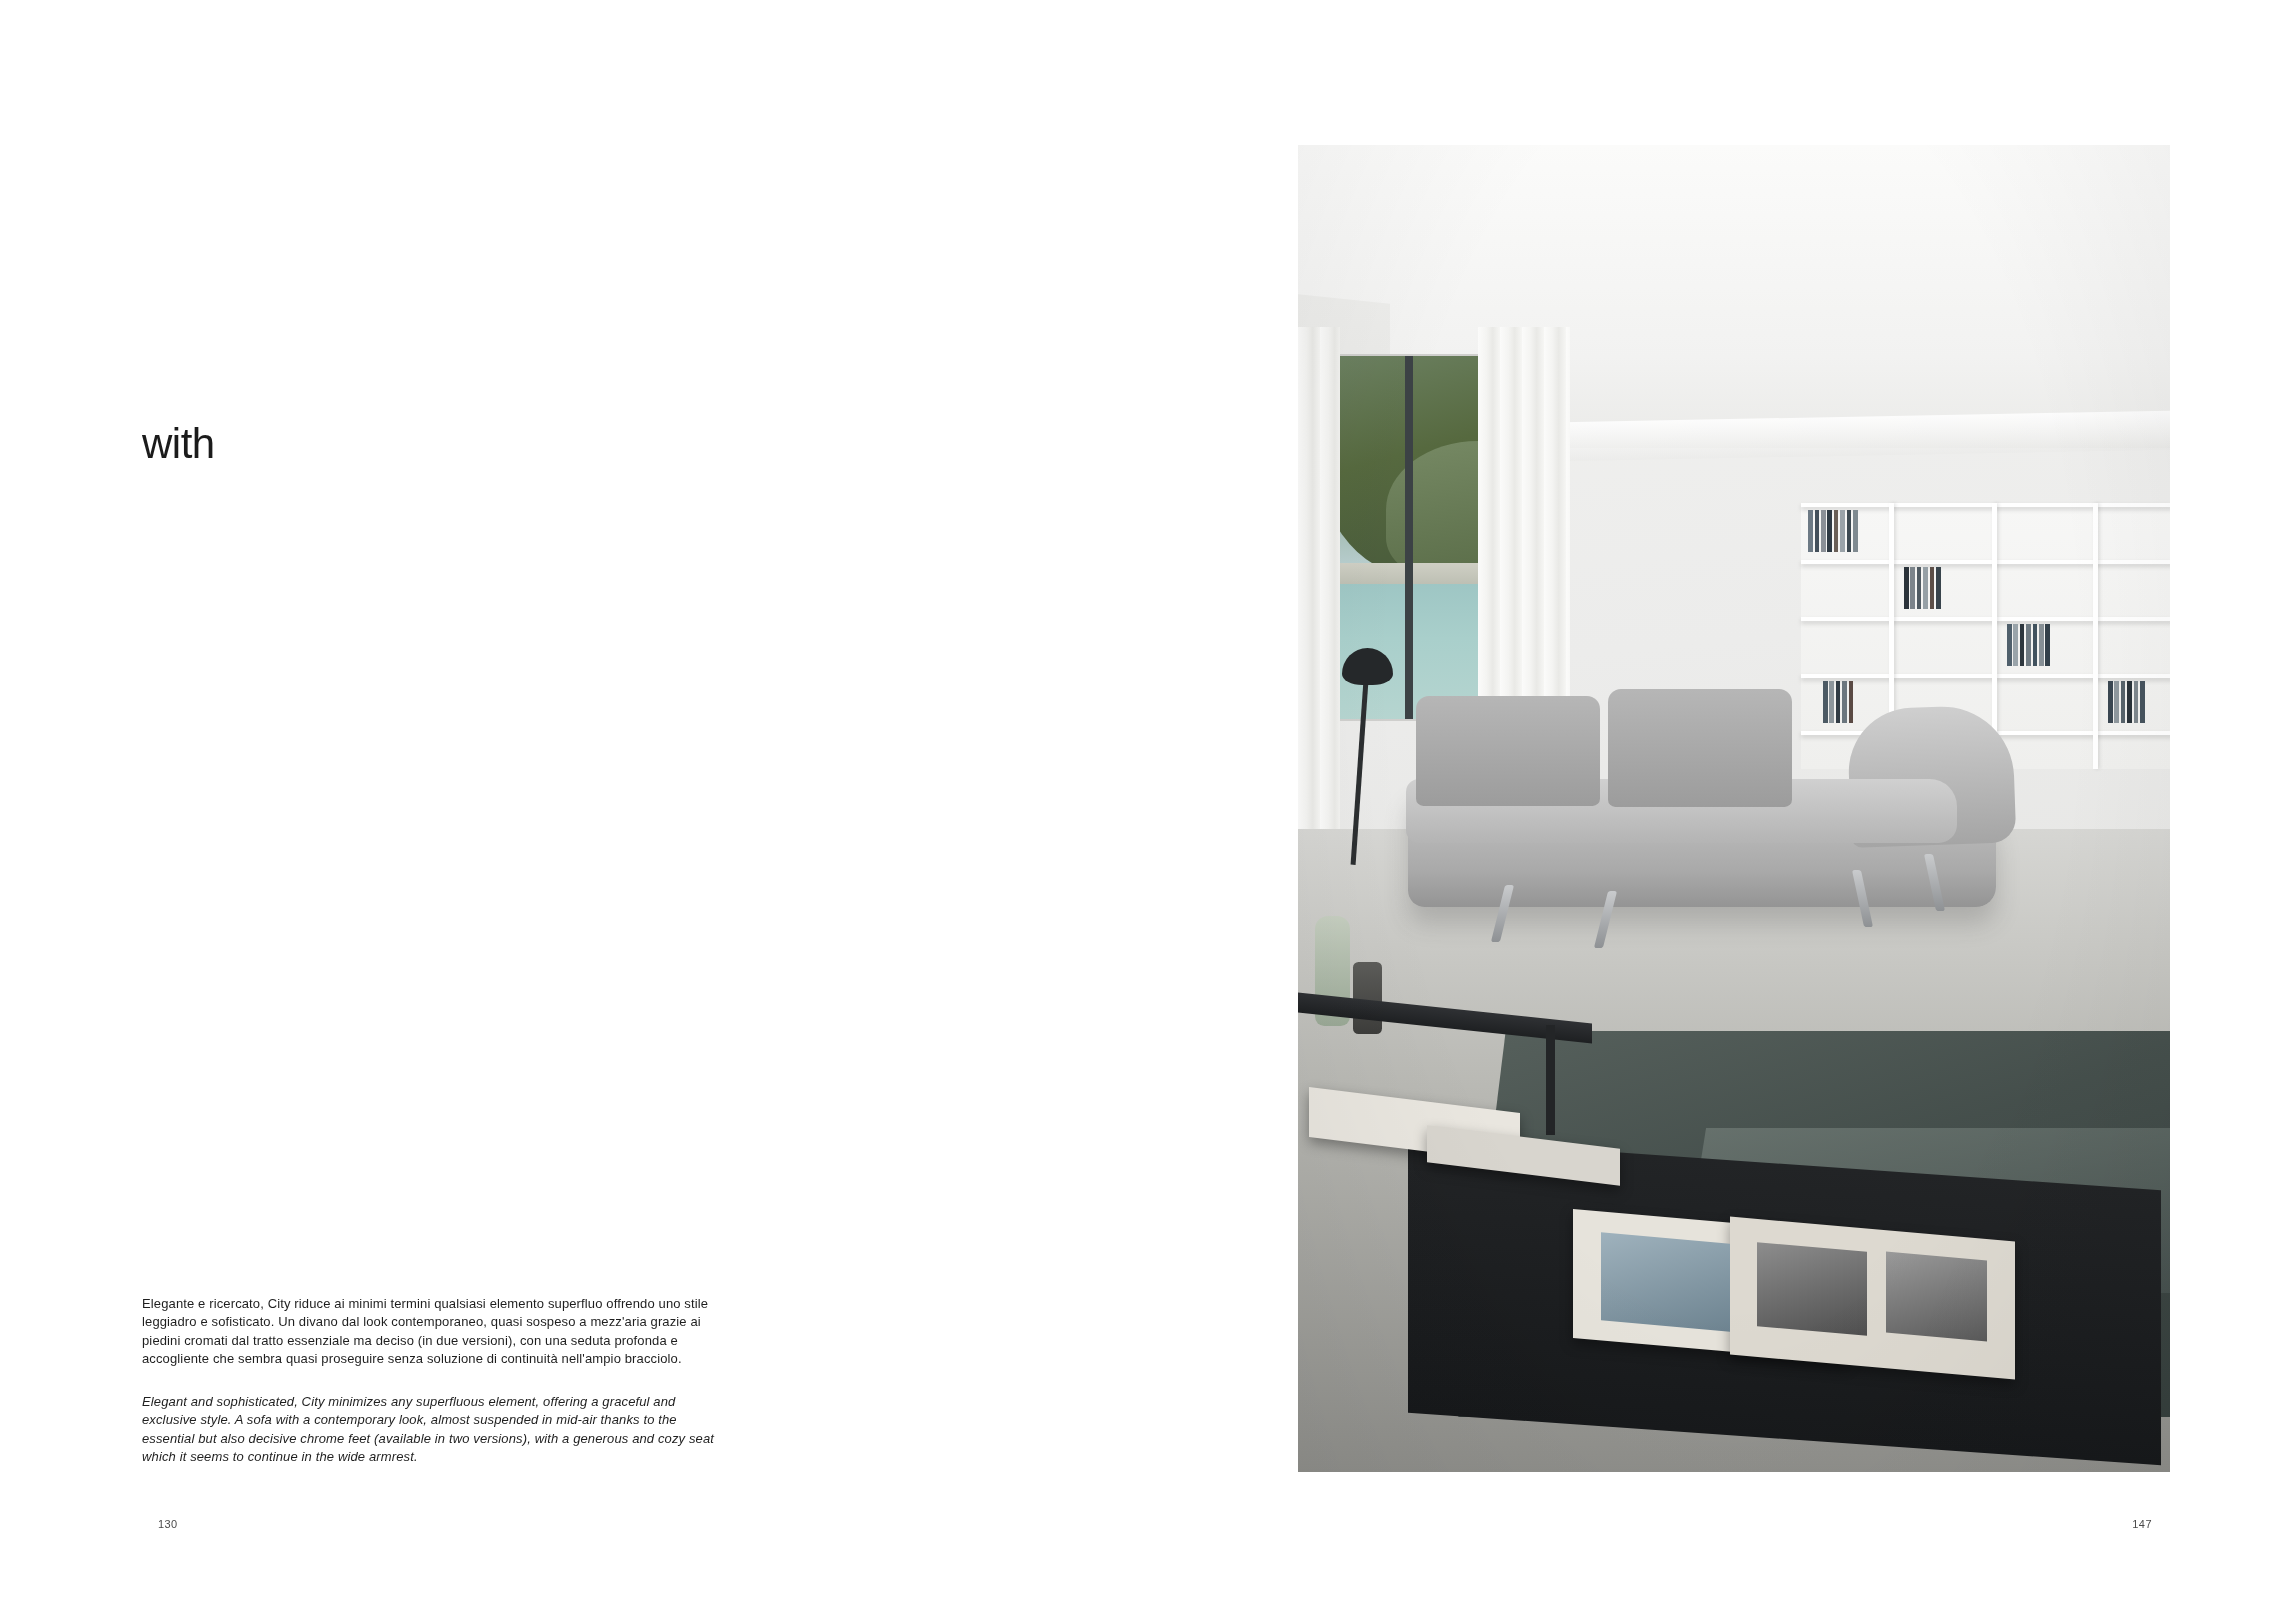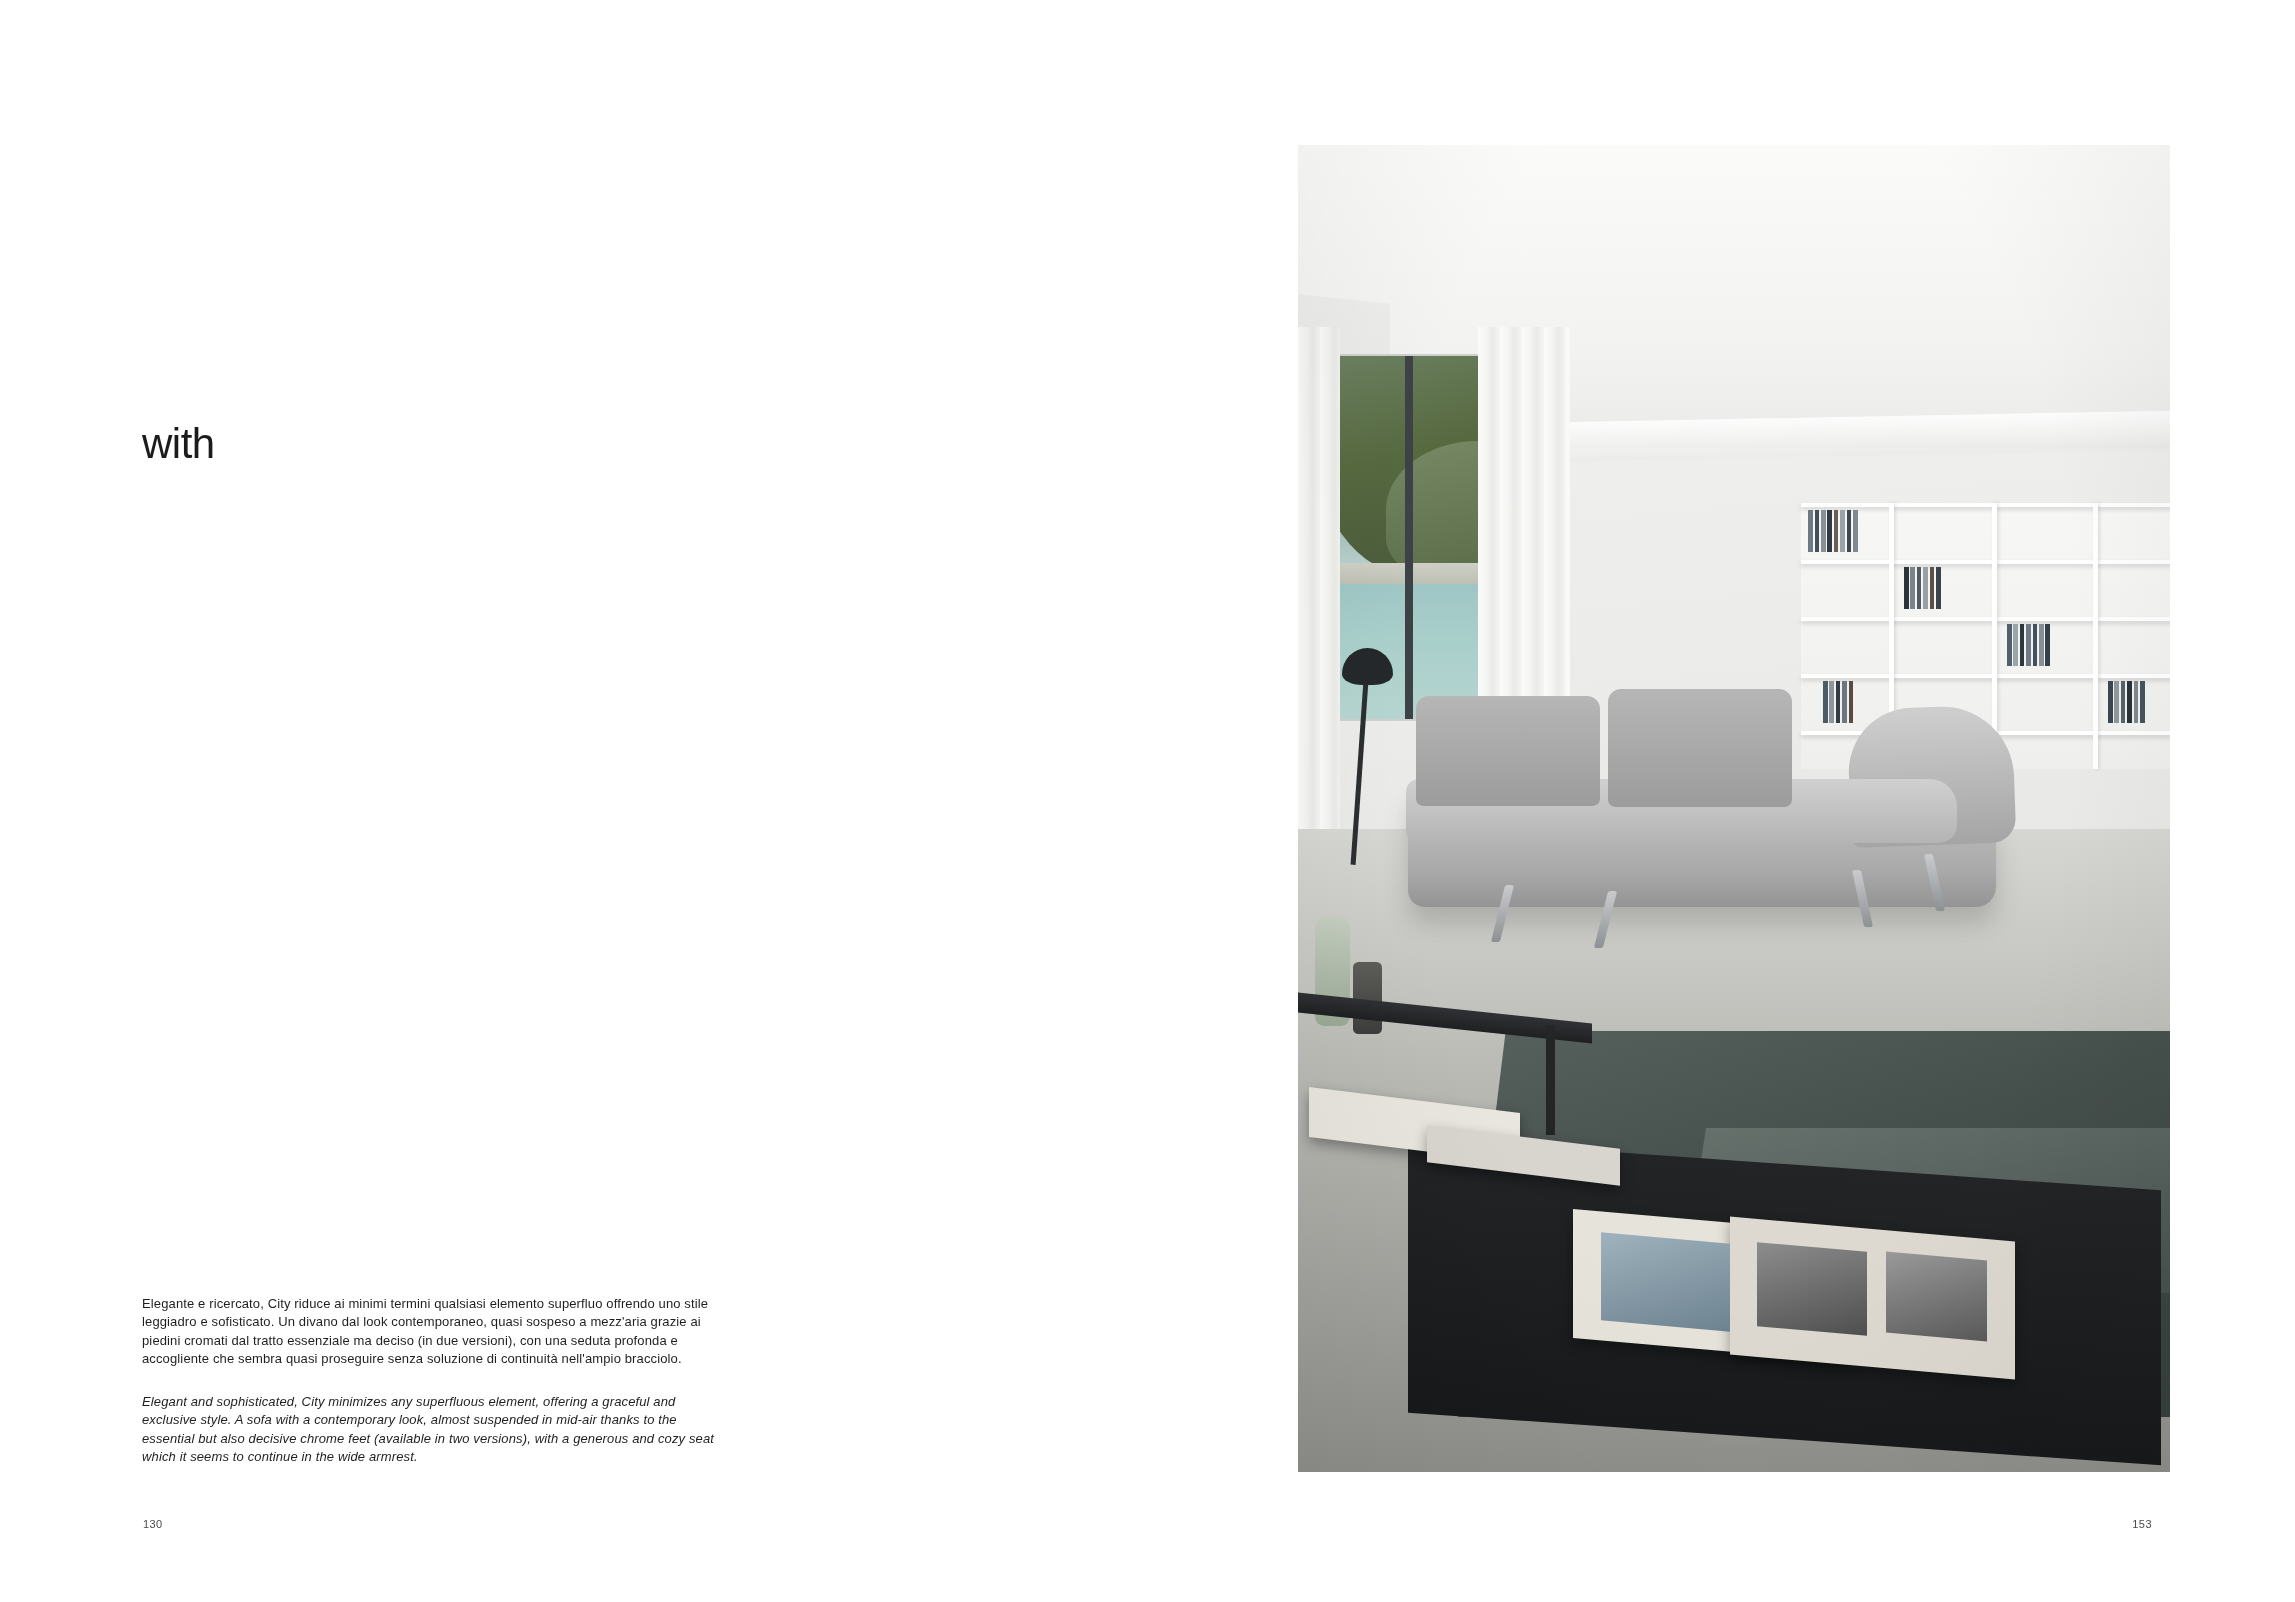"130" .folio-left { left: 143px -> 158px }
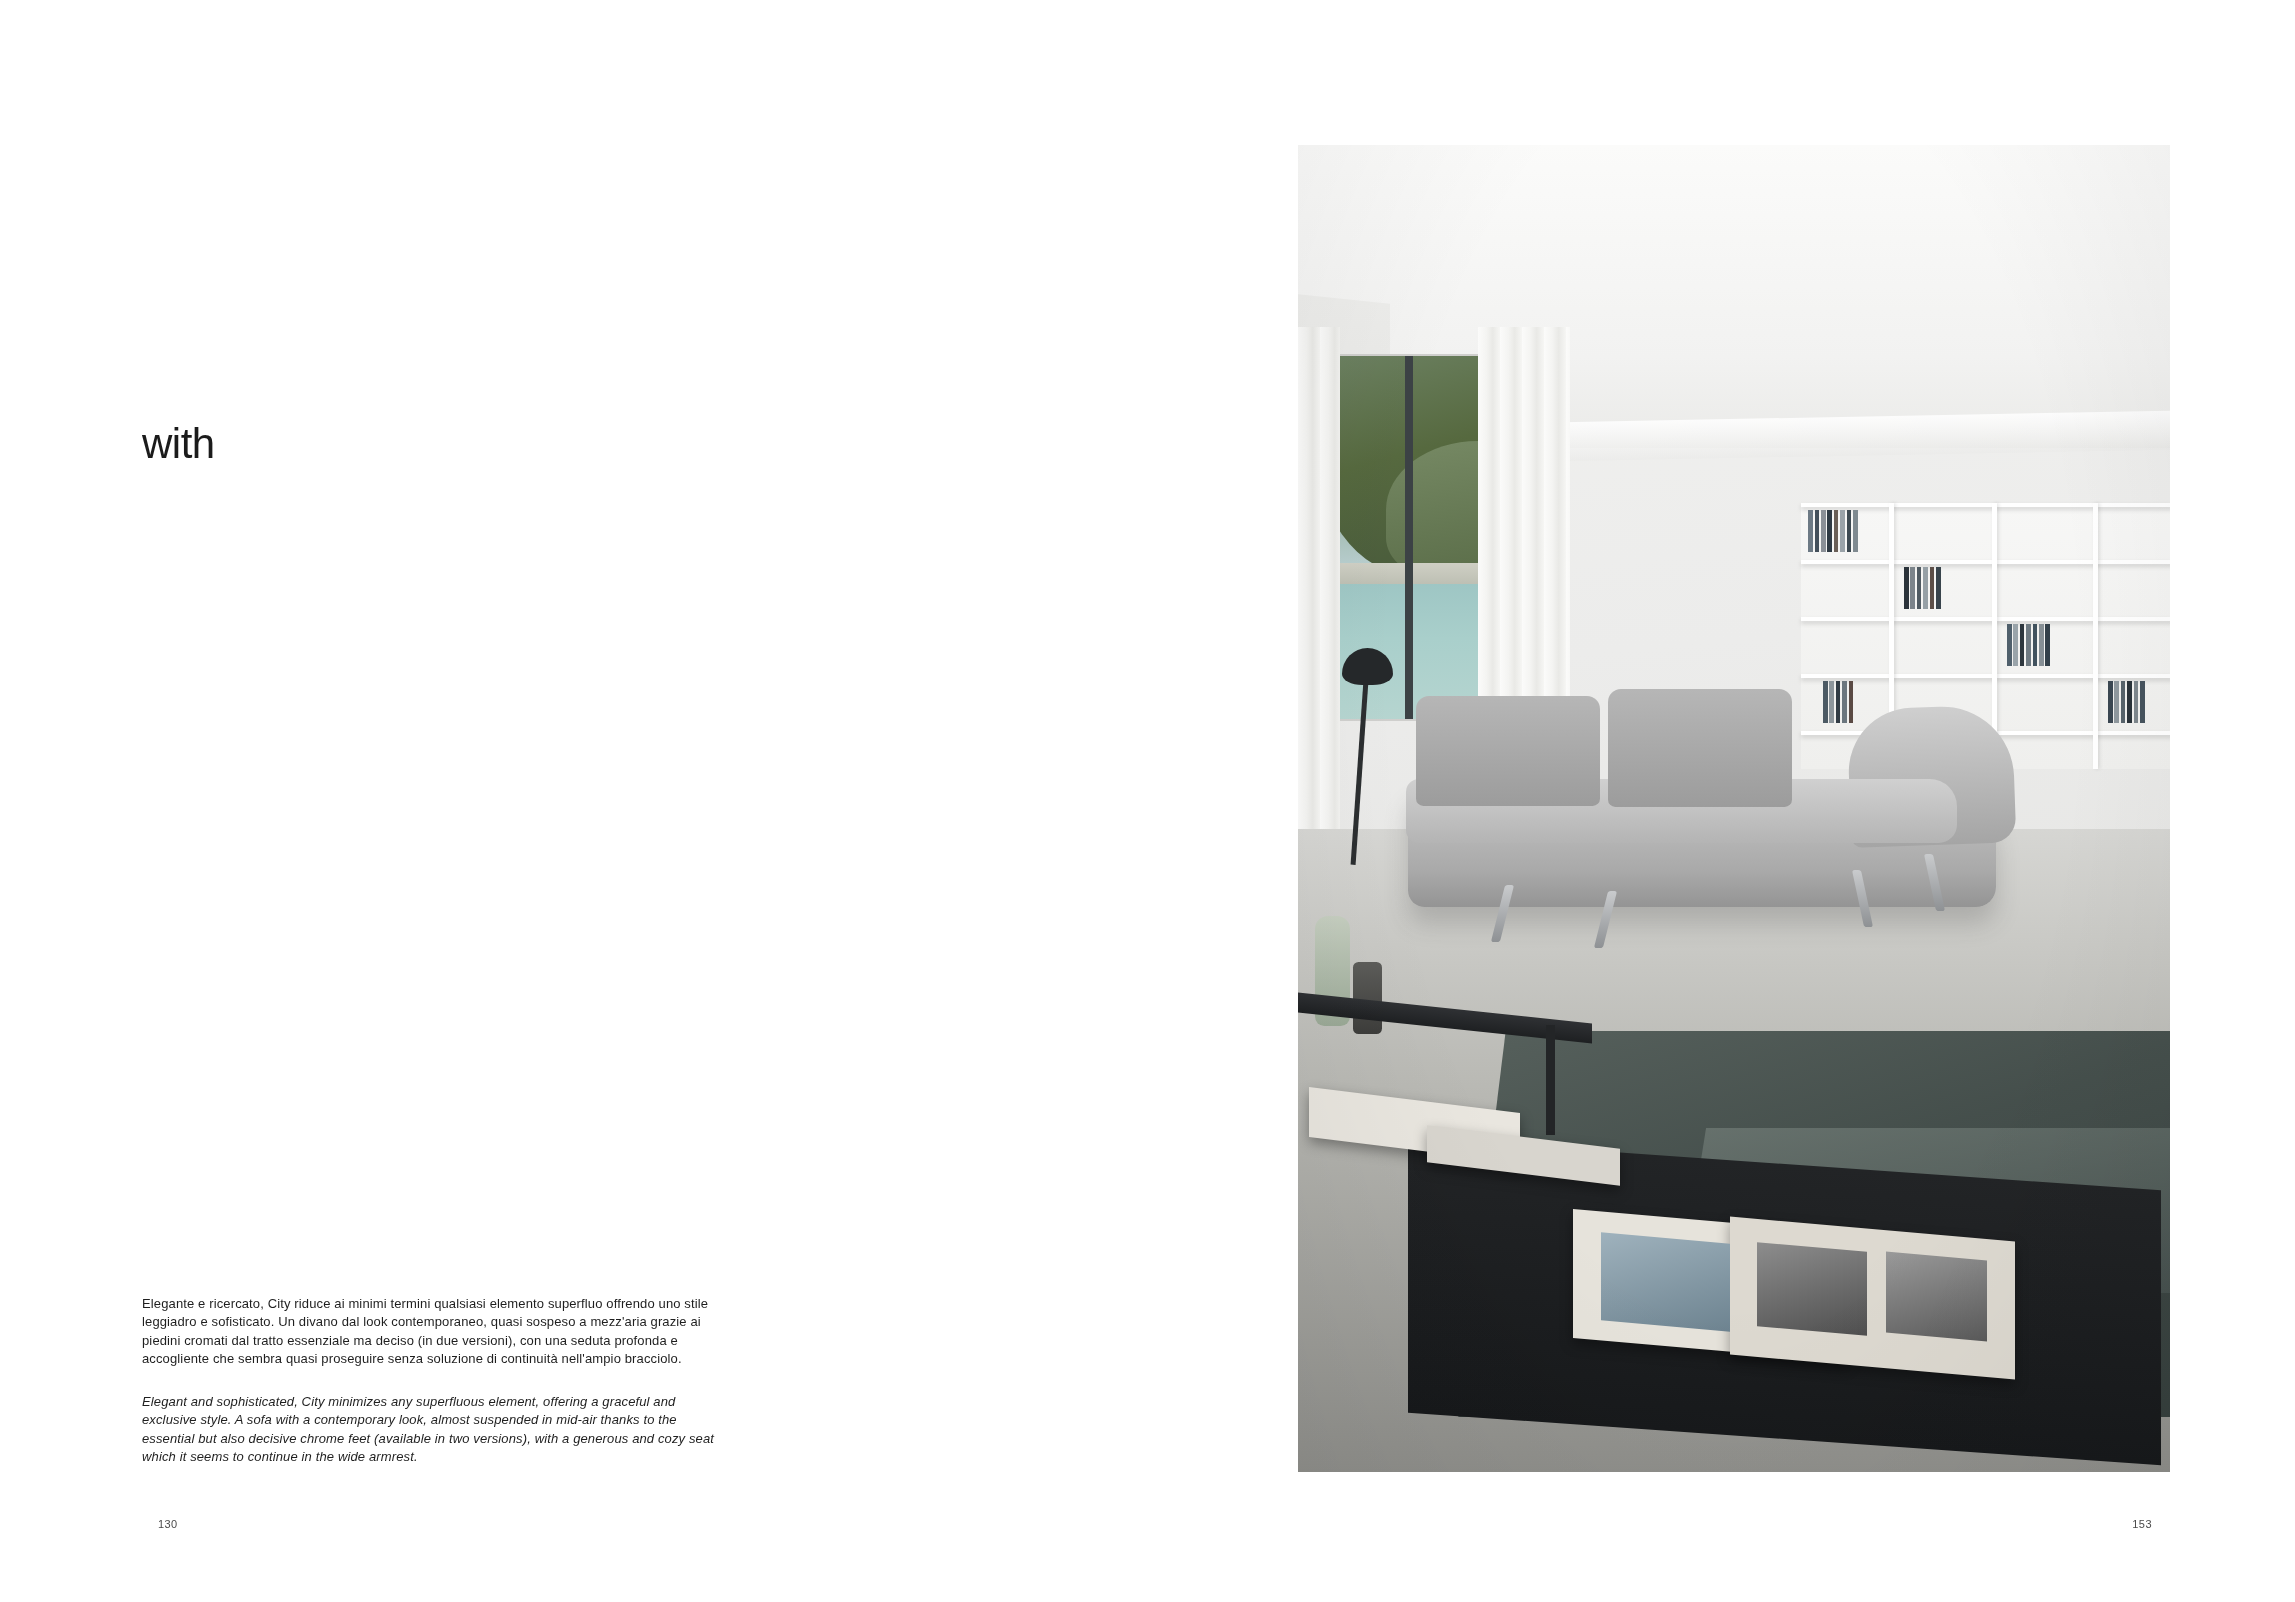"153" div.folio { text: 153 -> 147 }
